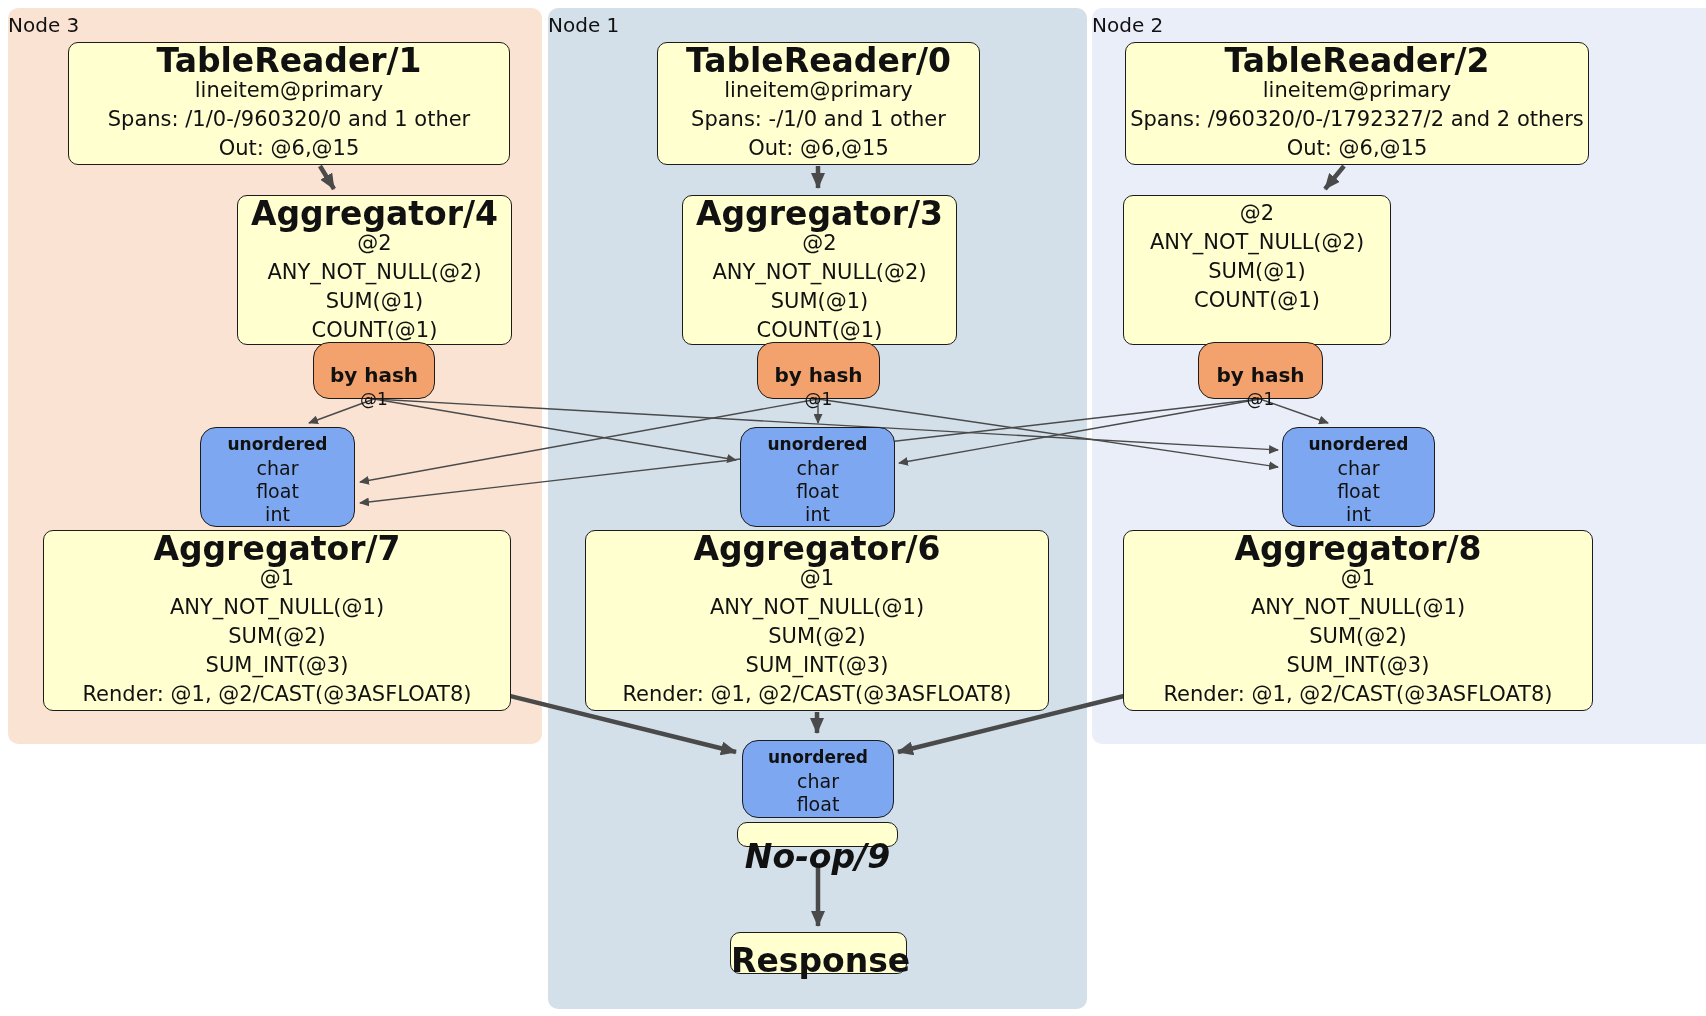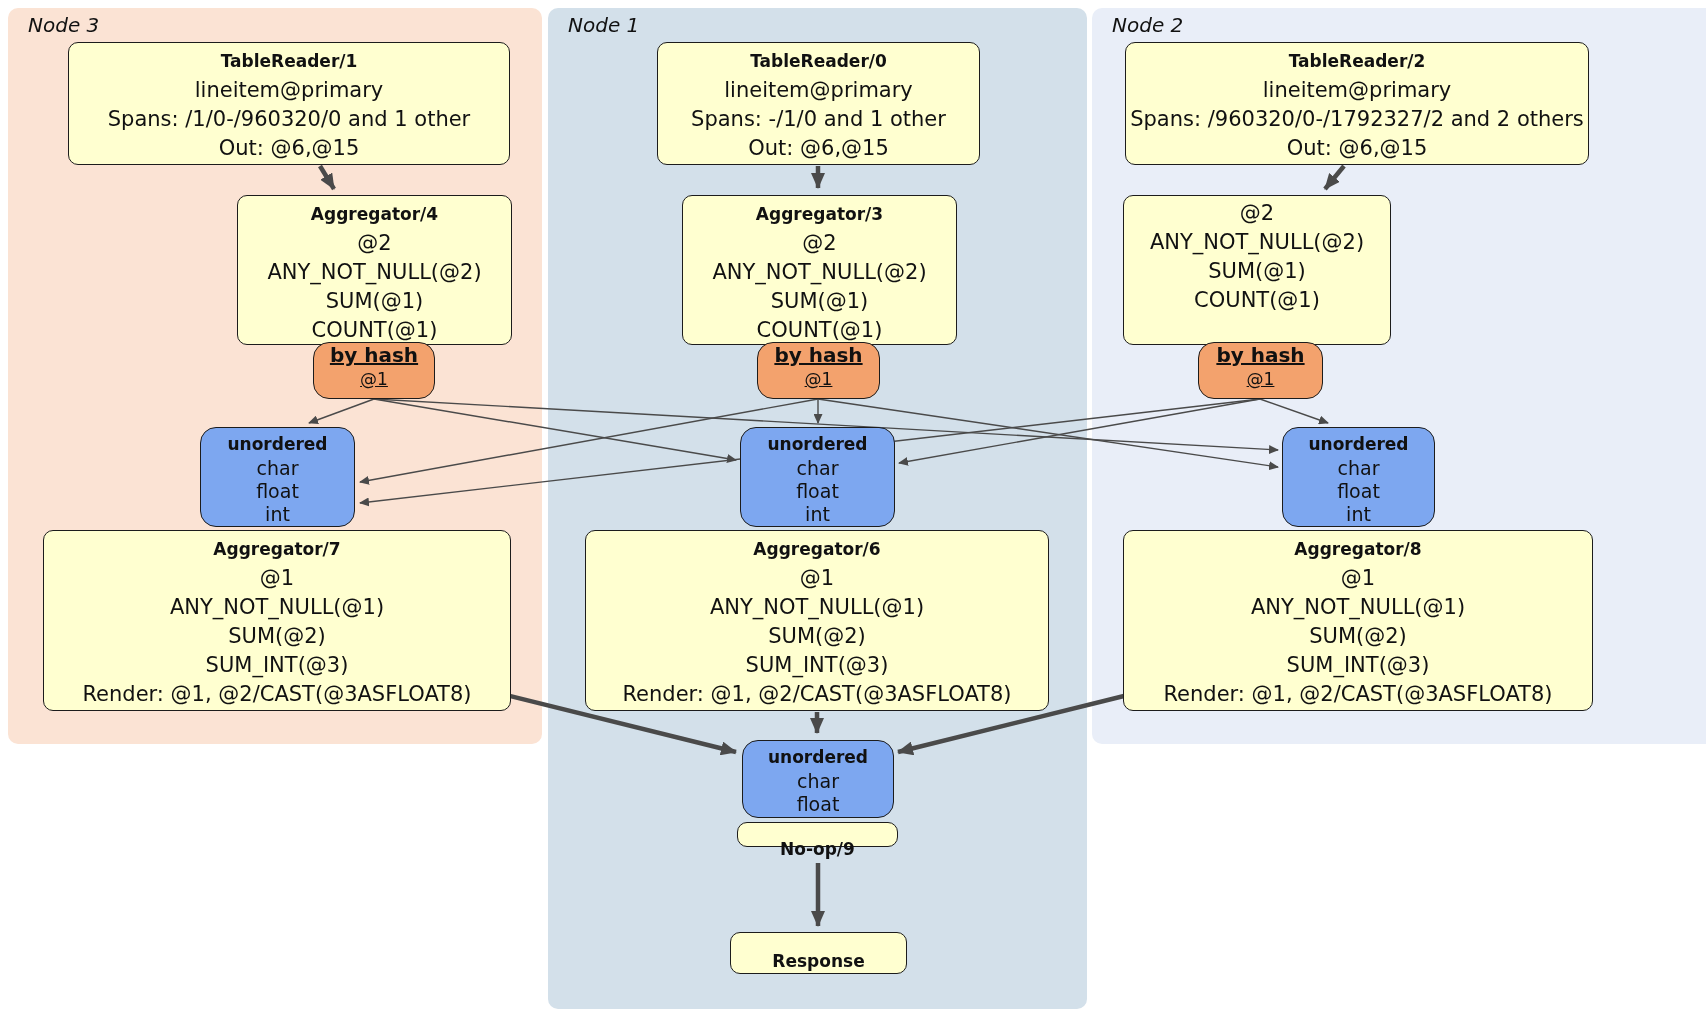"Node 3" .band-label { font-style: italic -> none; padding: 5px 0 0 20px -> 5px 0 0 0 }
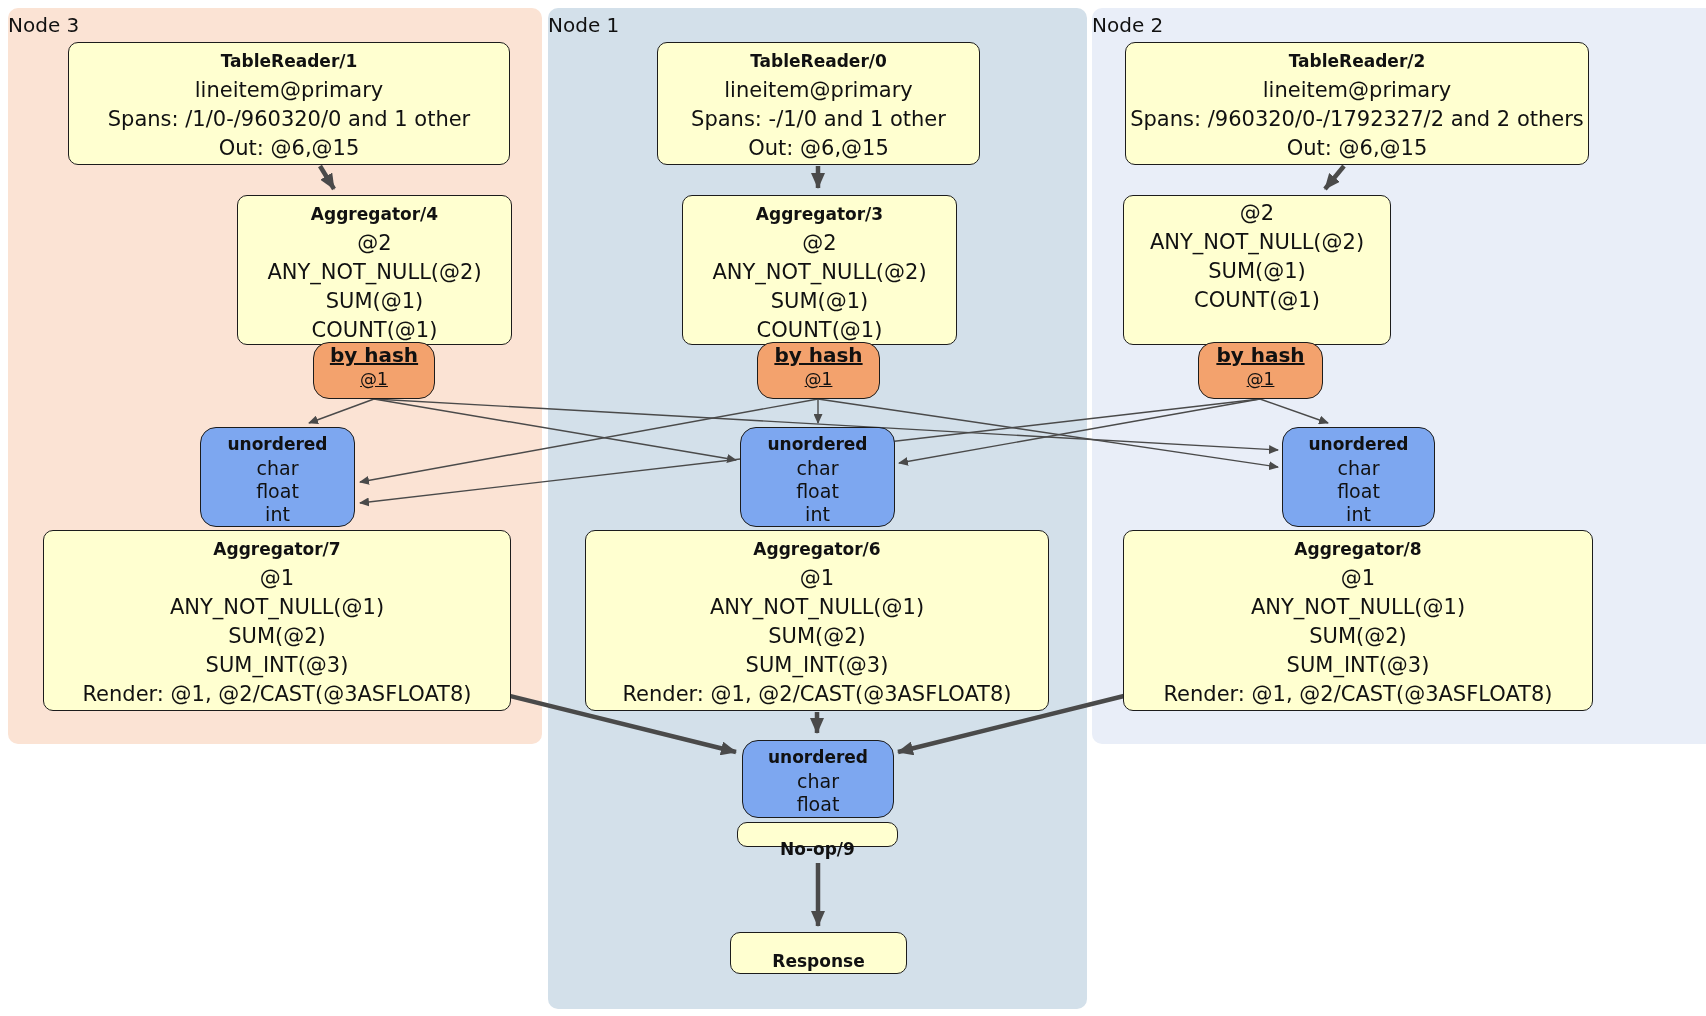"TableReader/1" .btitle { font-size: 17px -> 33px }
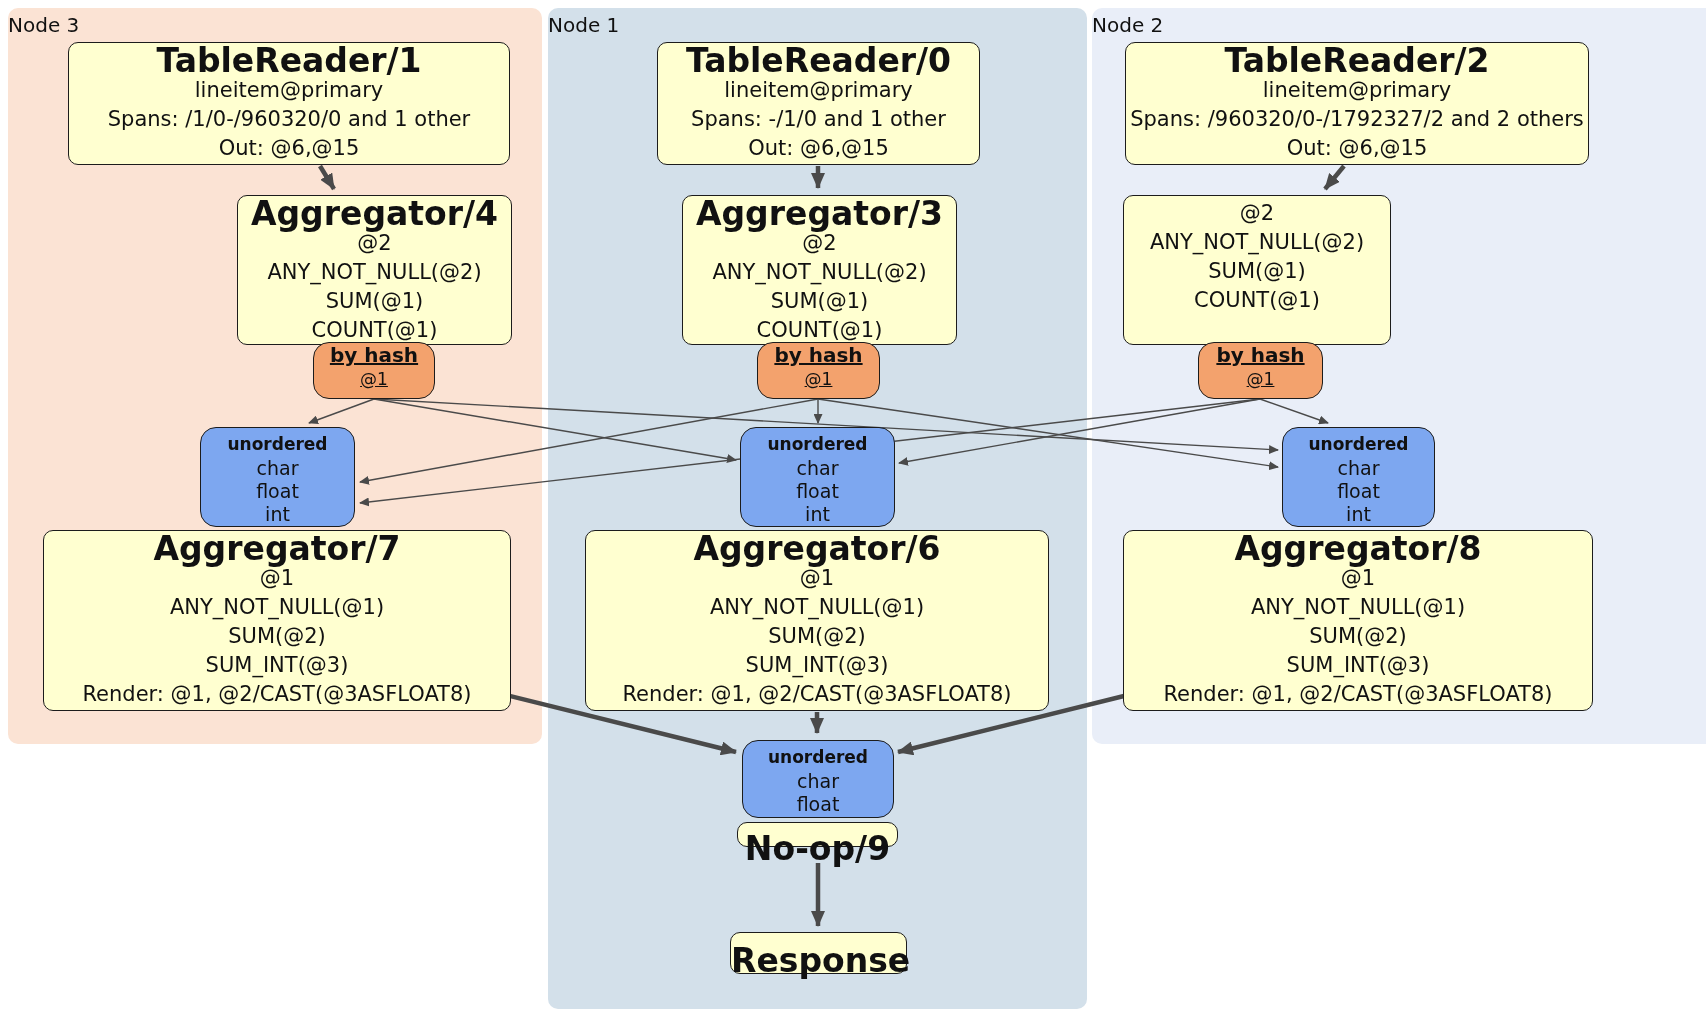"by hash" .router { padding-top: 0 -> 20px; text-decoration: underline -> none }
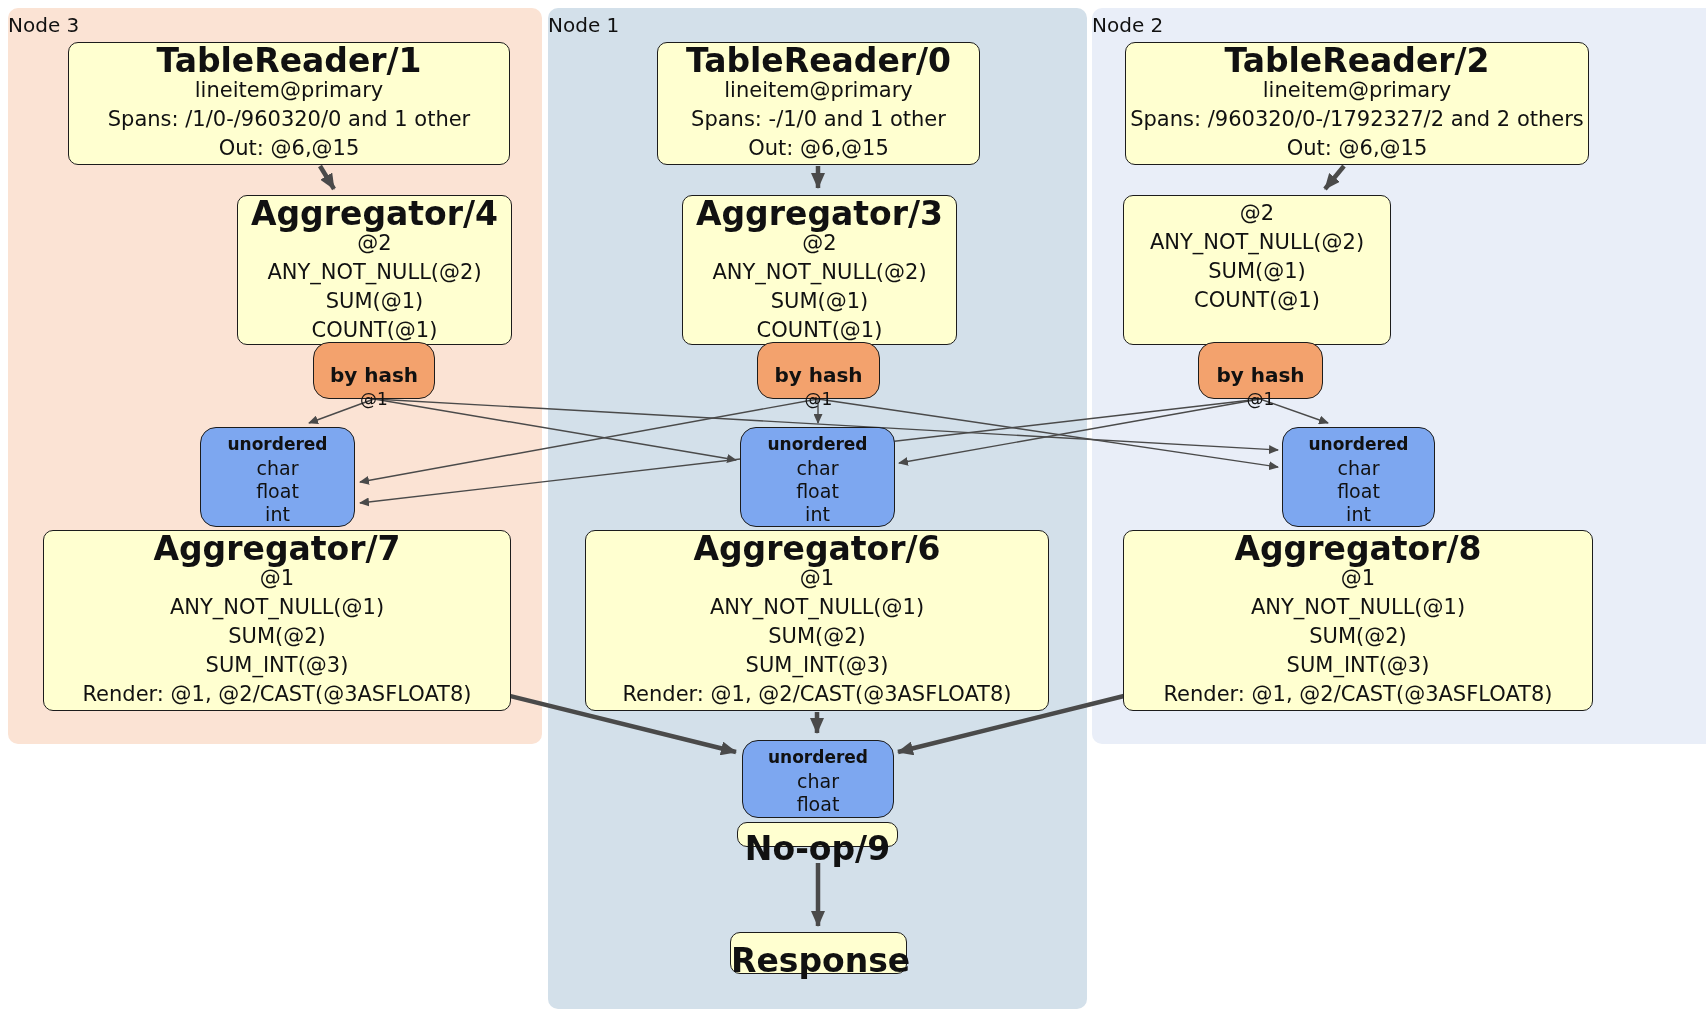"No-op/9" div.box { font-style: none -> italic; padding-top: 8px -> 16px }
